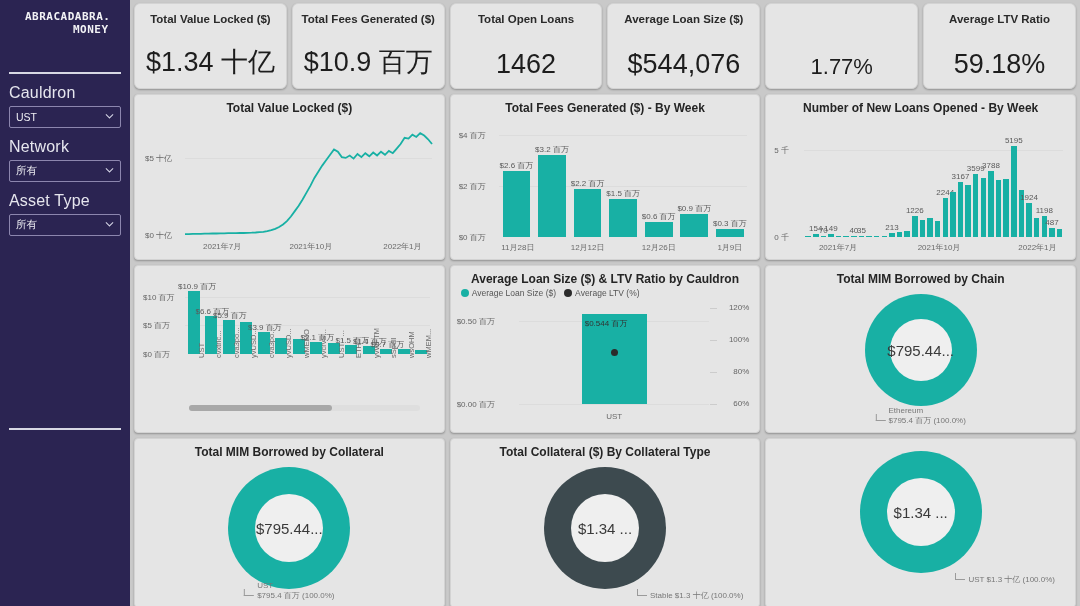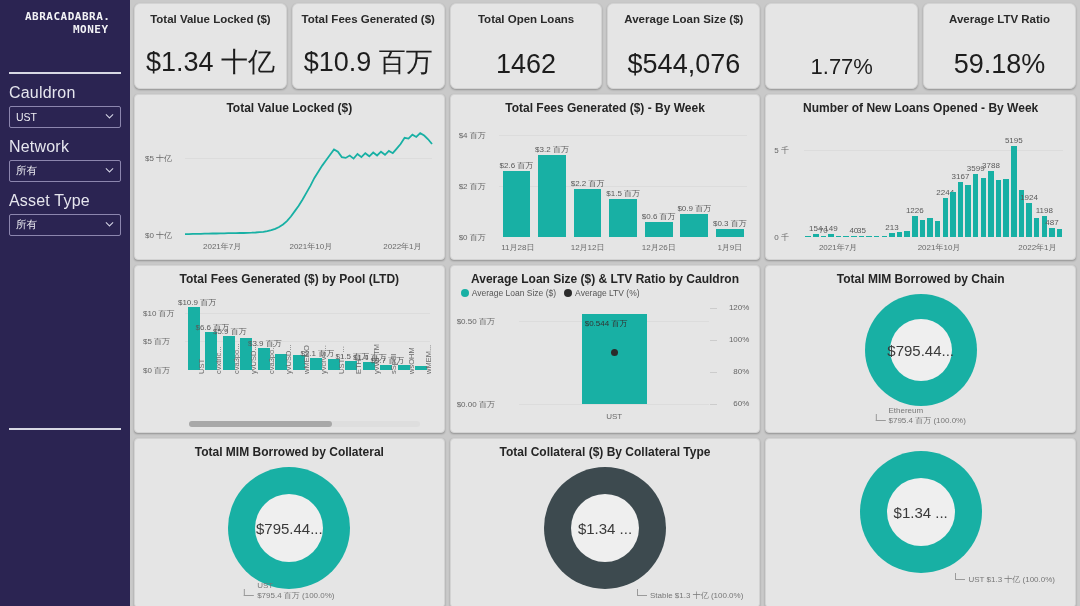"Total Fees Generated ($) by" div.chart-title { html: <div>Total Fees Generated ($) by Pool (LTD)</div> -> none }
